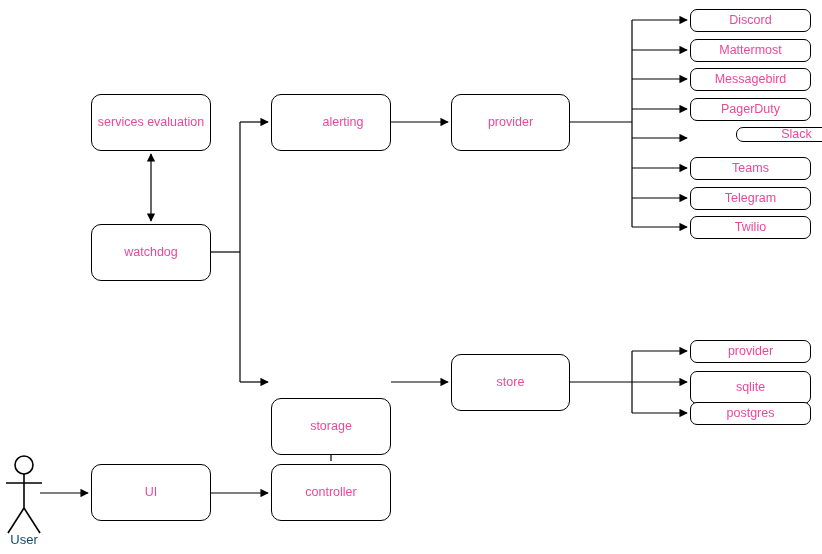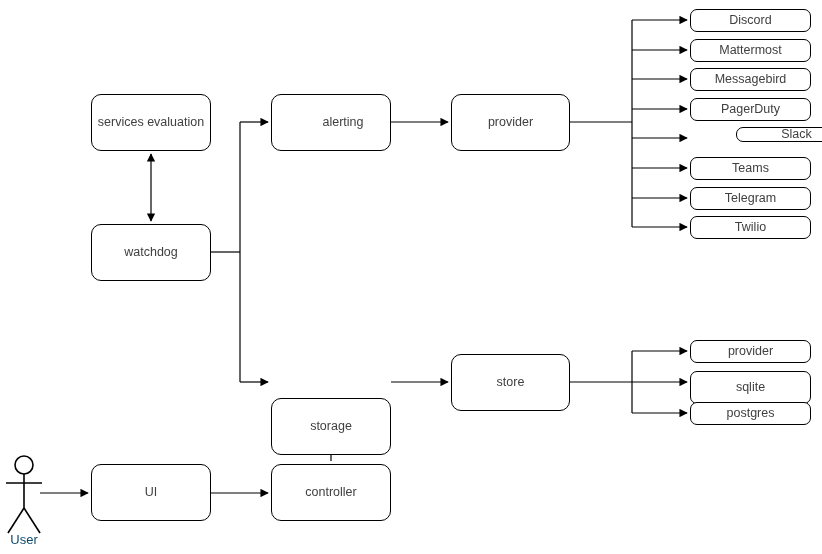"Discord" .node { color: #404040 -> #ec4899 }
